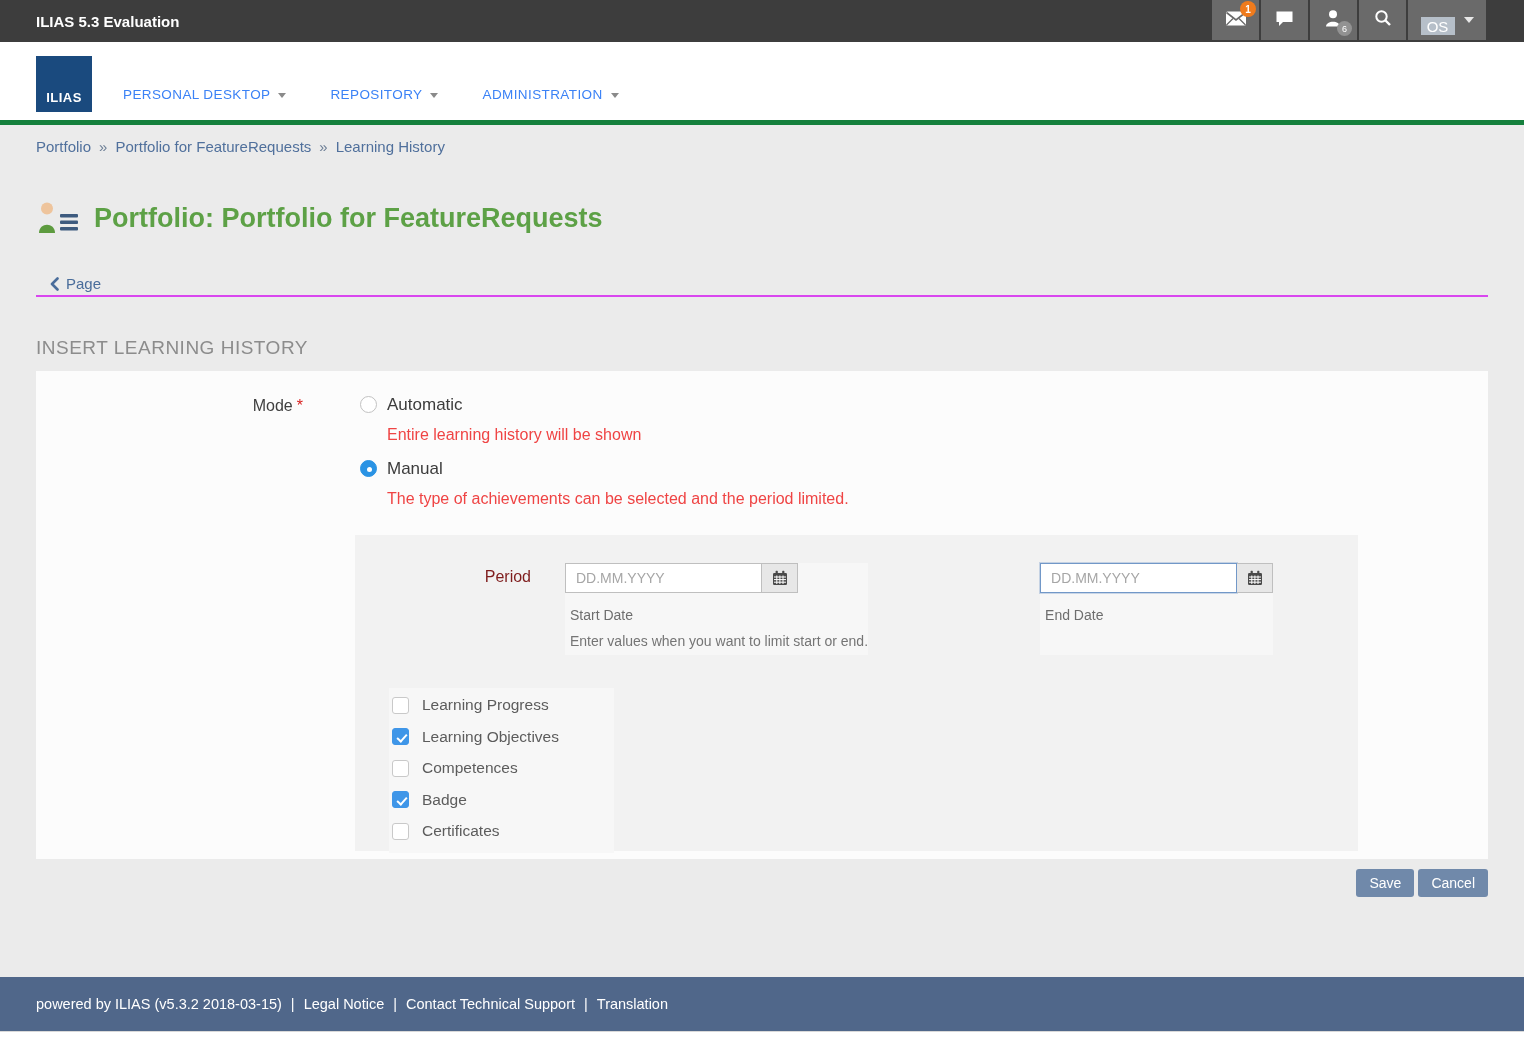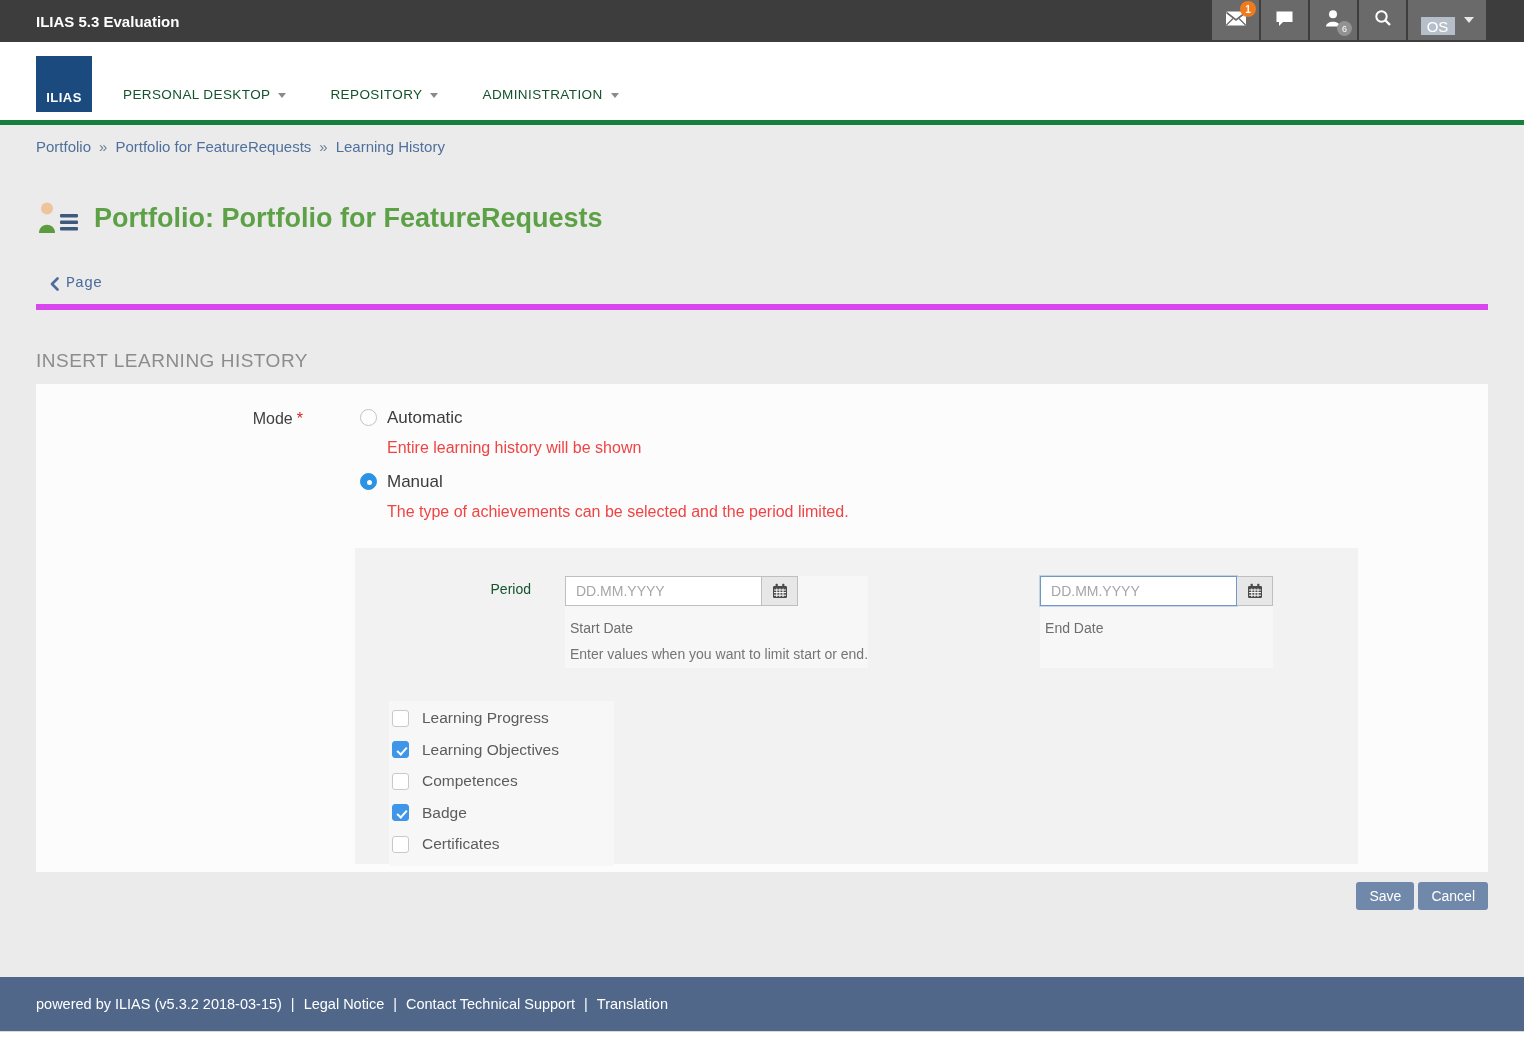"PERSONAL DESKTOP" .nav-item { color: #14532d -> #3b82f6 }
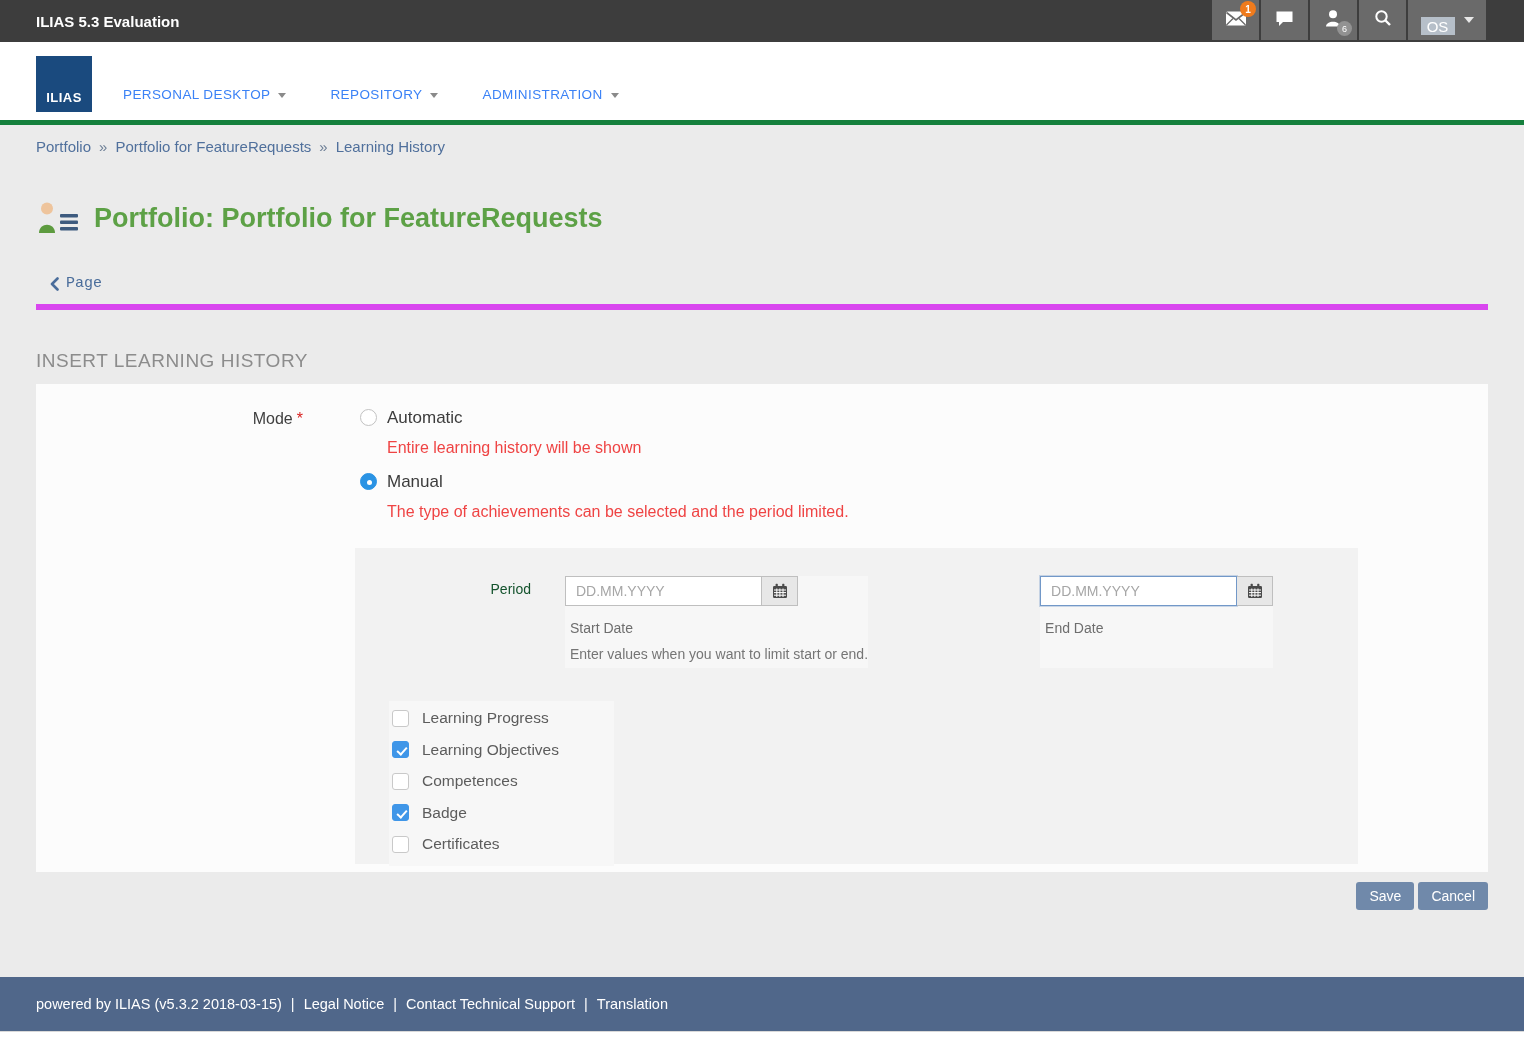"Page" .tabsrow { border-bottom: 6px solid #d946ef -> 2px solid #d946ef; font-family: Liberation Mono, monospace -> none; padding-bottom: 8px -> 0 }
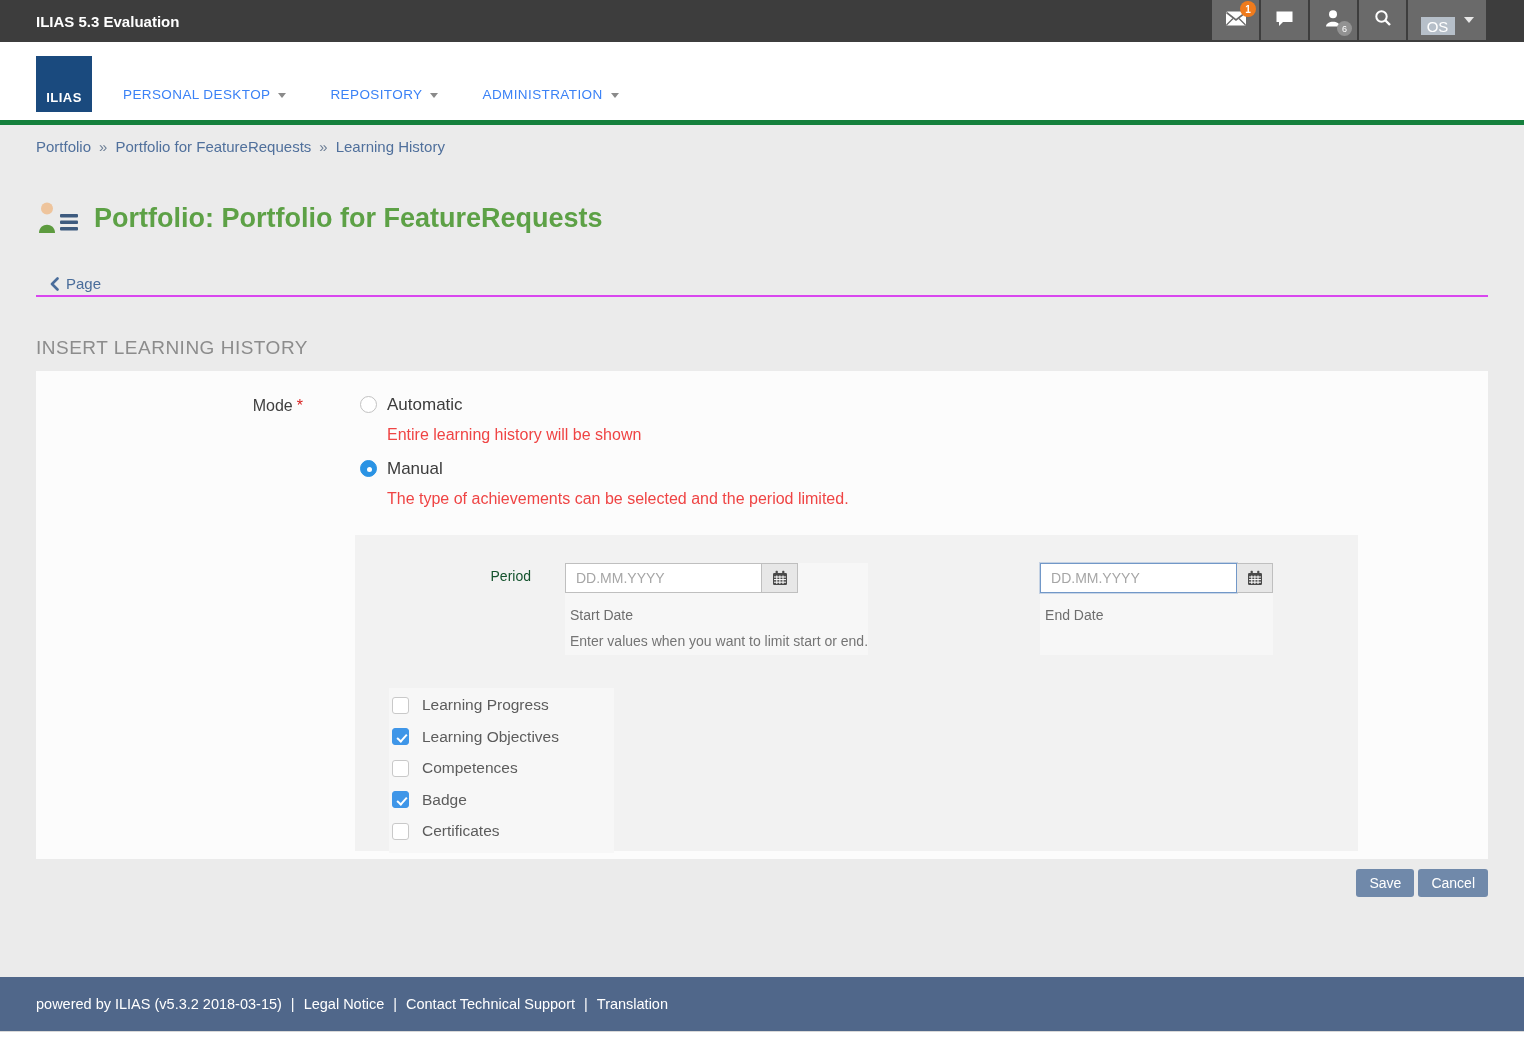"Period" .p-label { color: #14532d -> #7f1d1d; font-size: 14px -> 16px }
